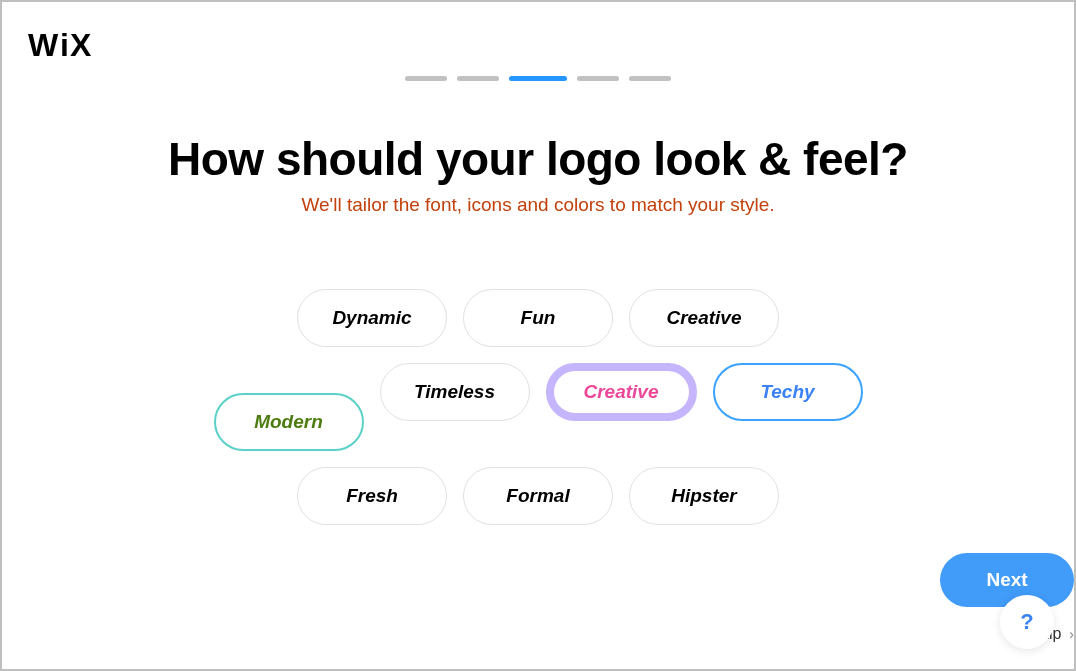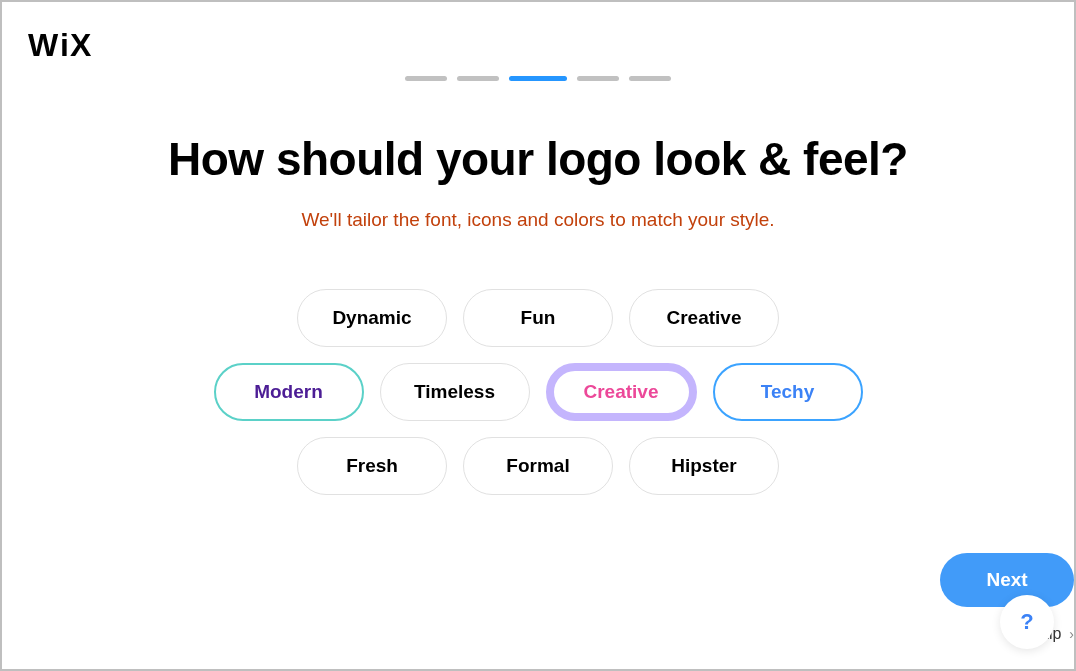"How should your logo look" .title { margin-bottom: 23px -> 8px }
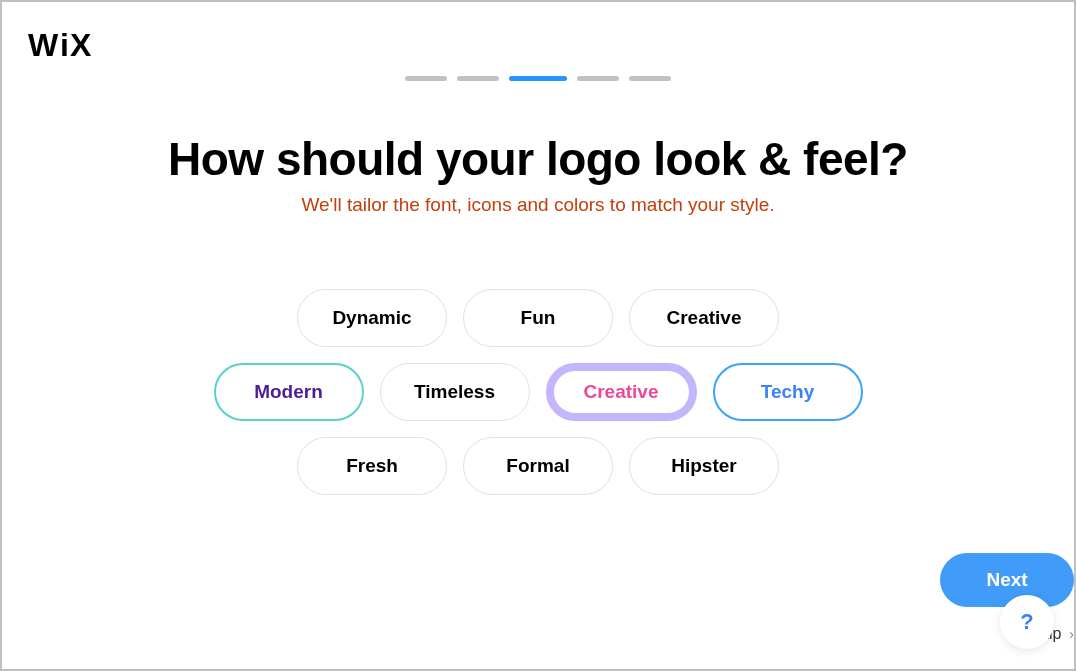"Dynamic" .chip { font-style: none -> italic }
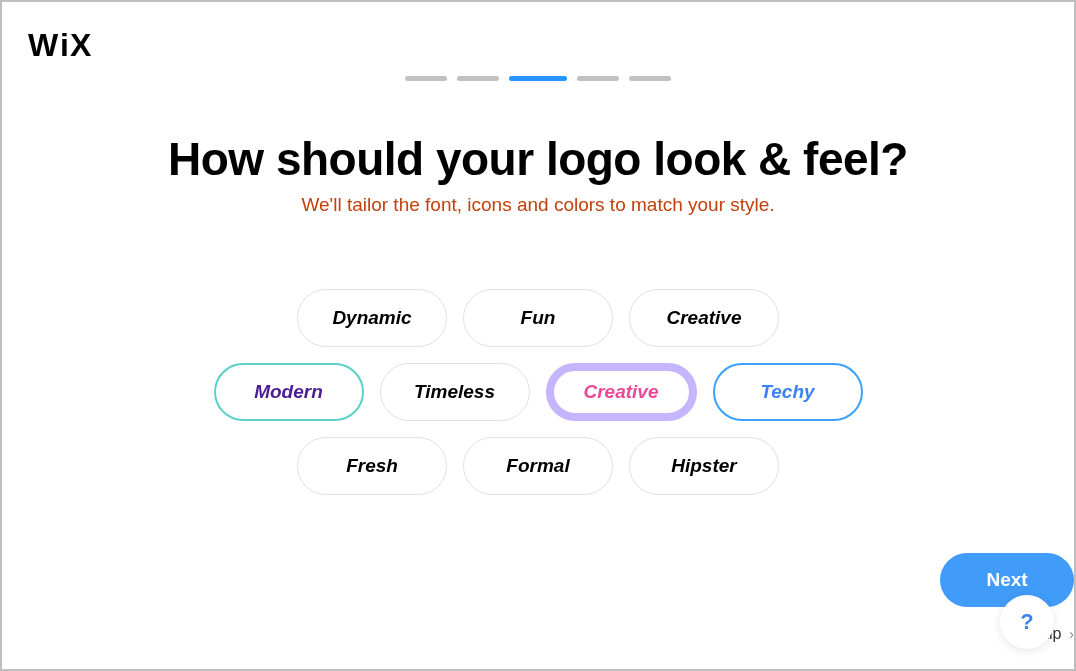"Modern" .chip.modern { color: #4c1d95 -> #4d7c0f; margin-top: none -> 30px }
